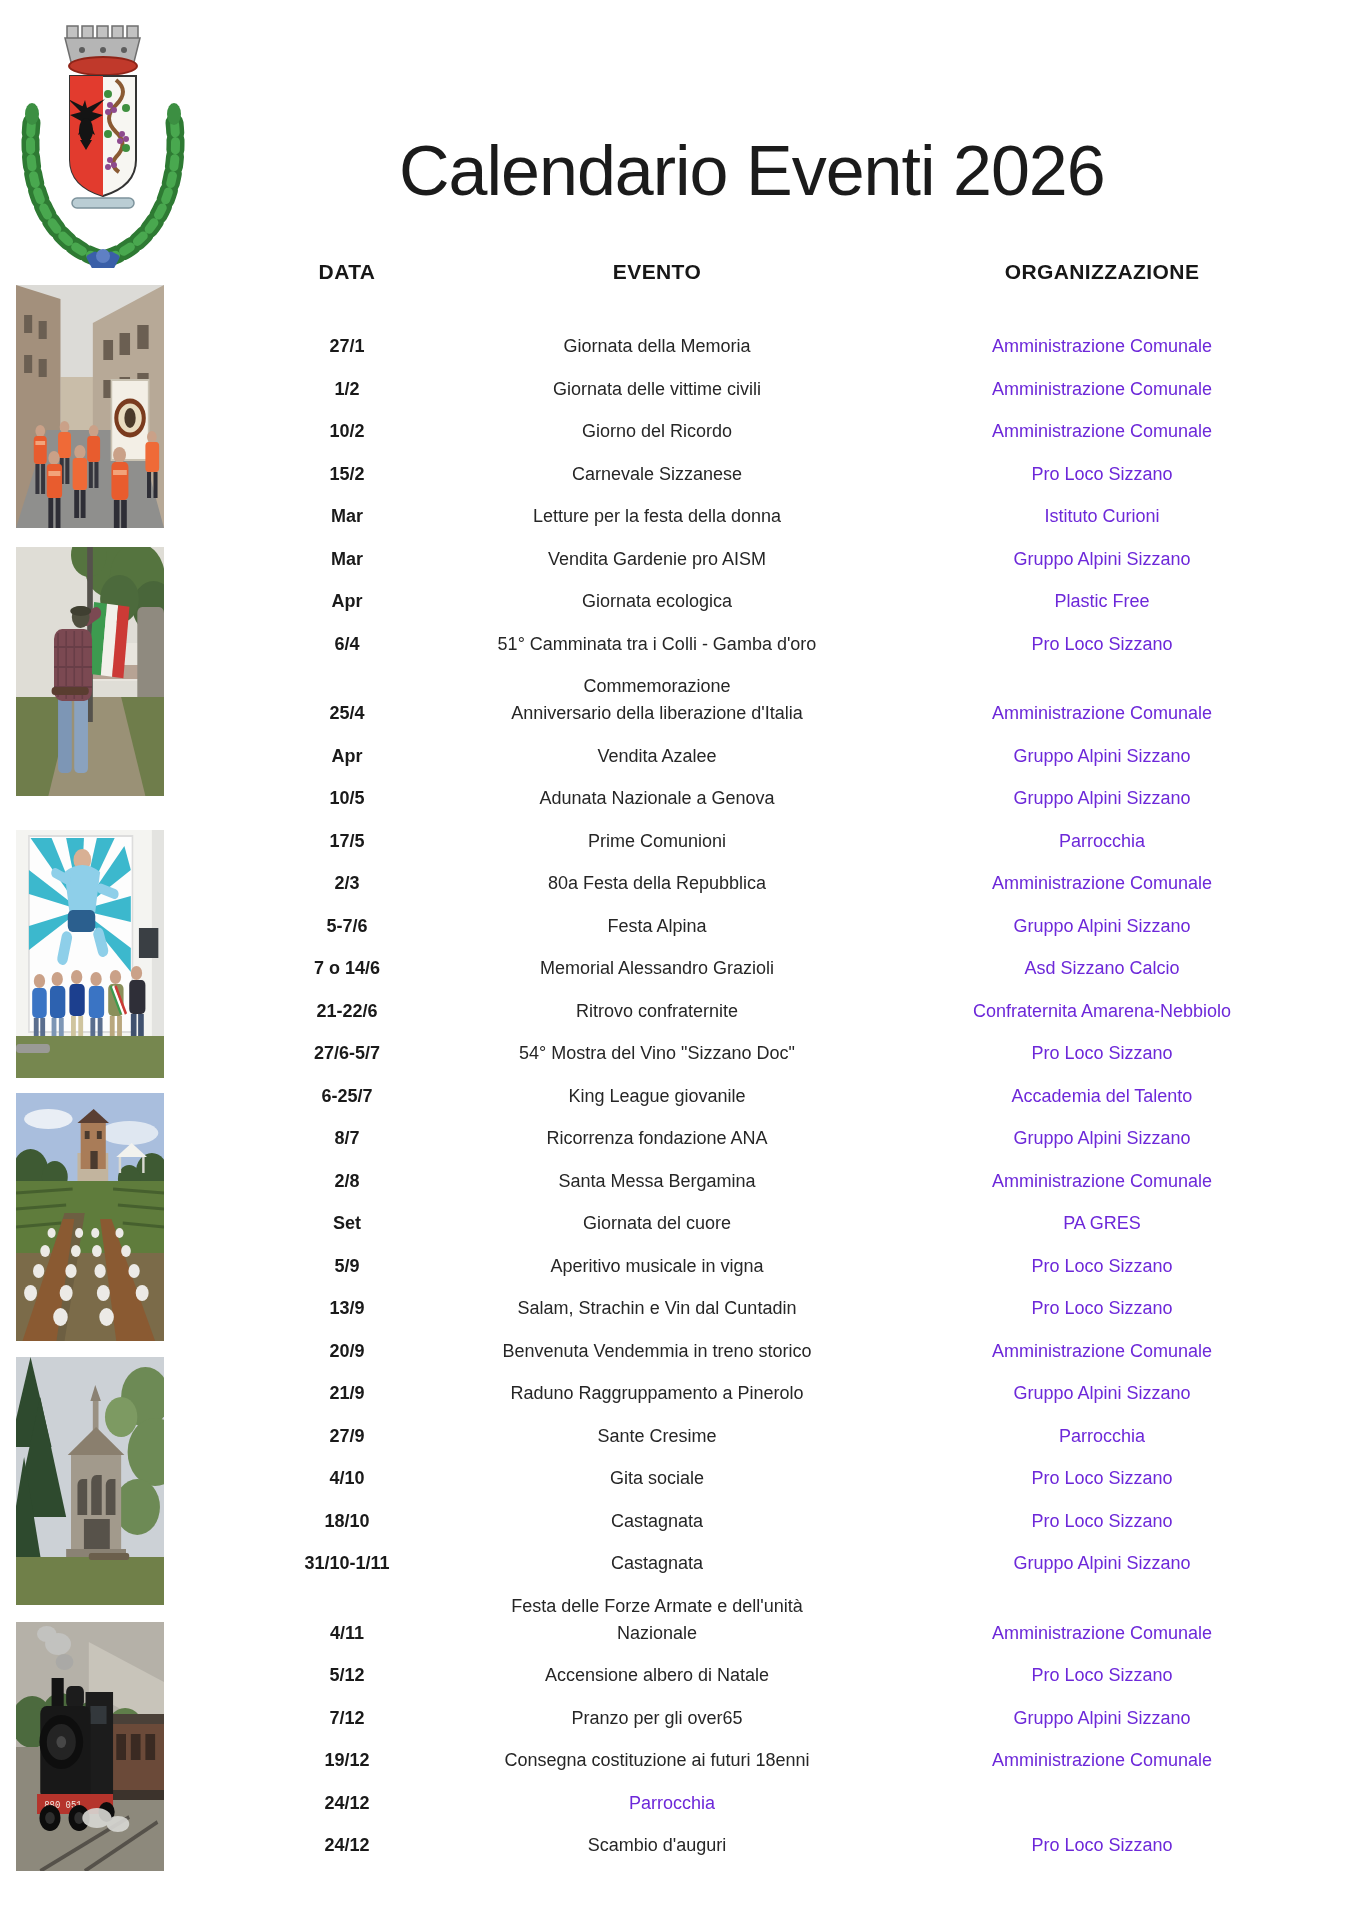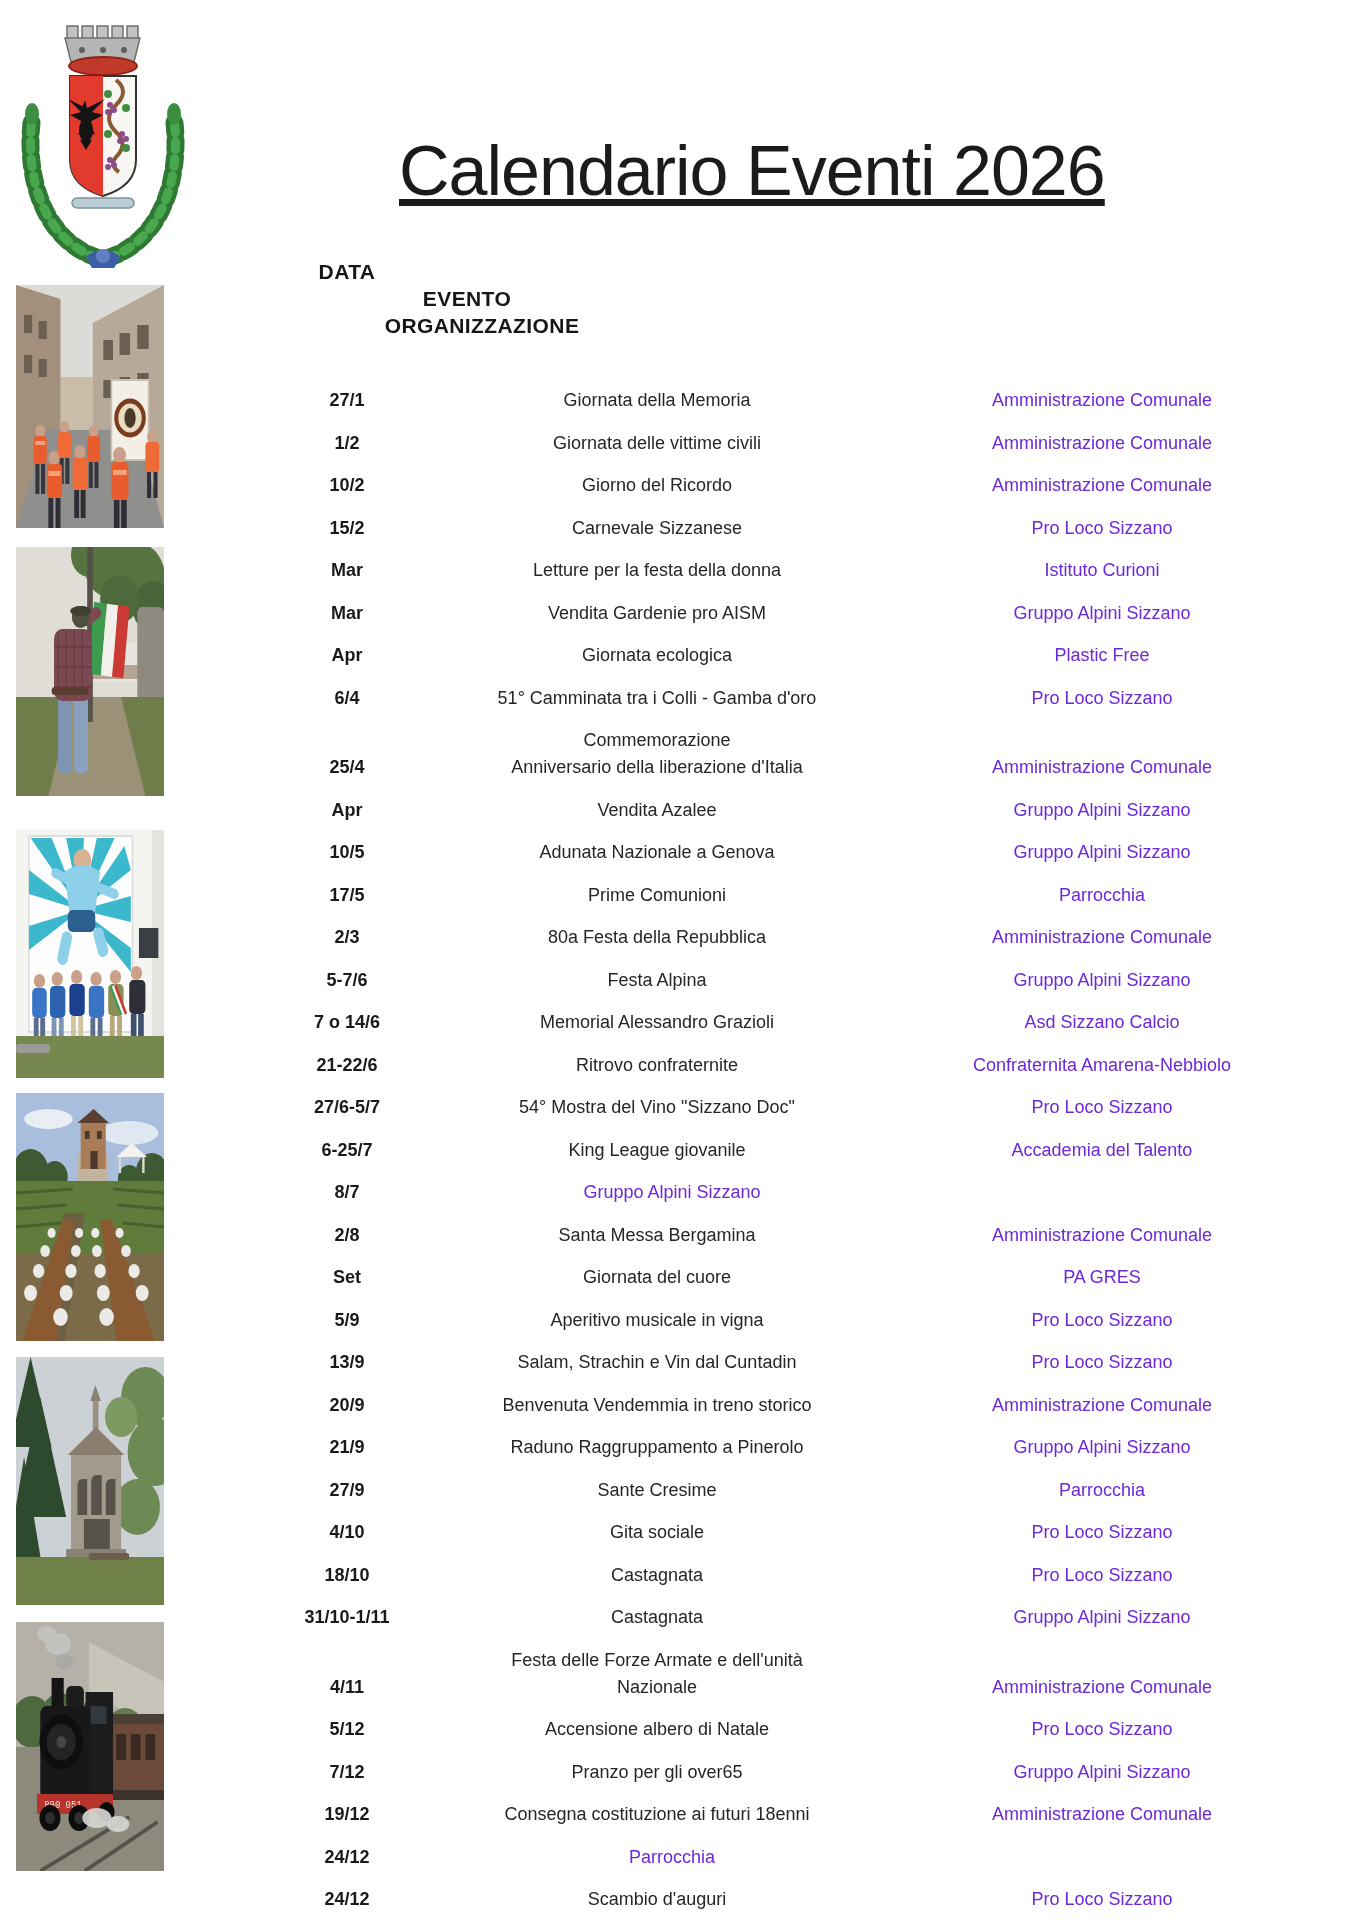"Calendario Eventi 2026" .page-title { text-decoration: underline -> none }
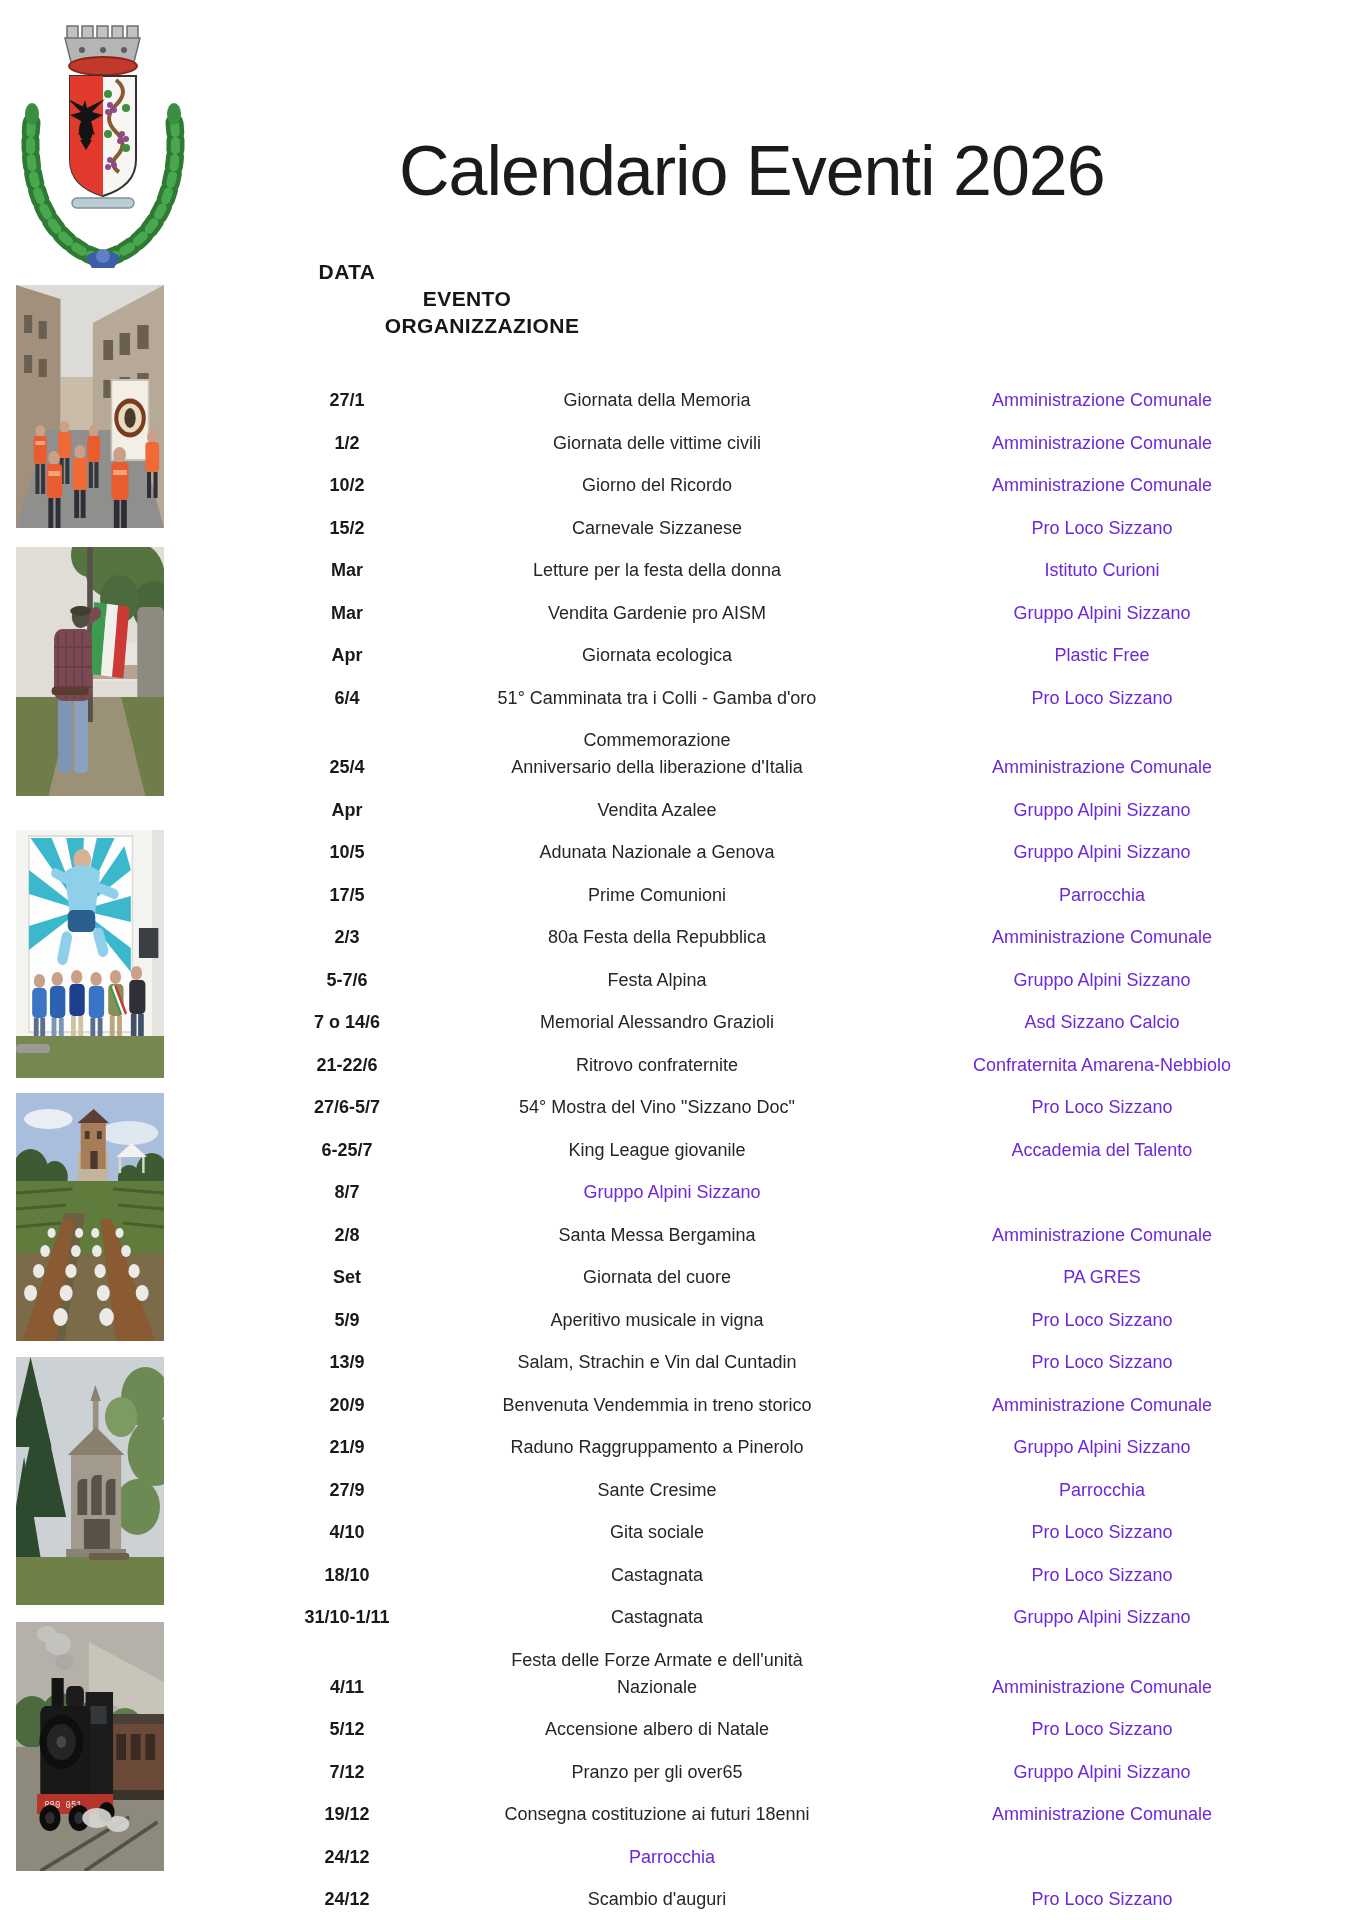"DATA" .hrow { flex-direction: column -> none }
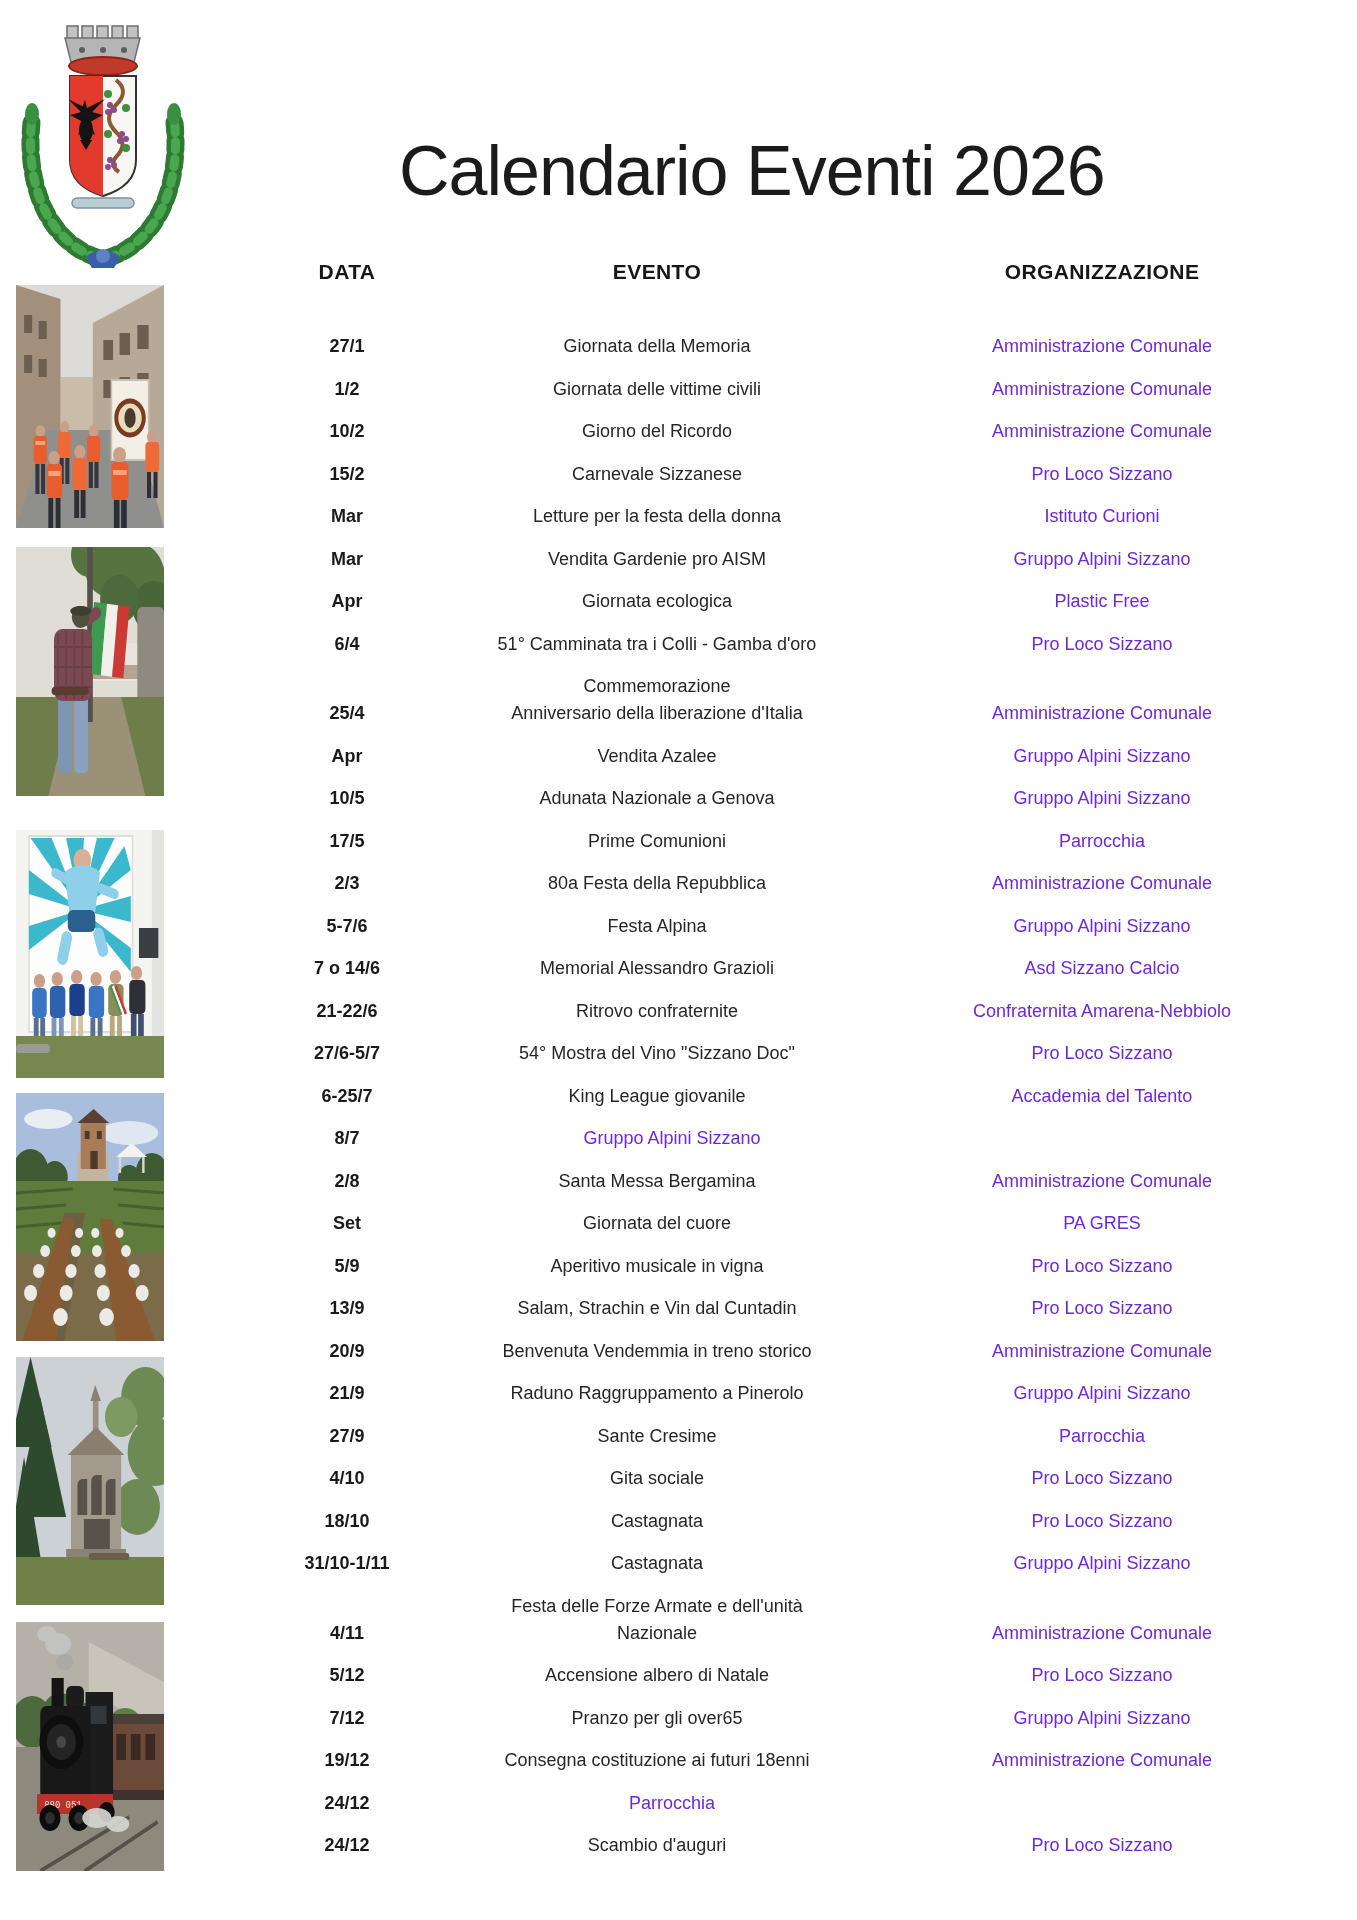"Ricorrenza fondazione ANA" div.cell { html: none -> <div>Ricorrenza fondazione ANA</div> }
